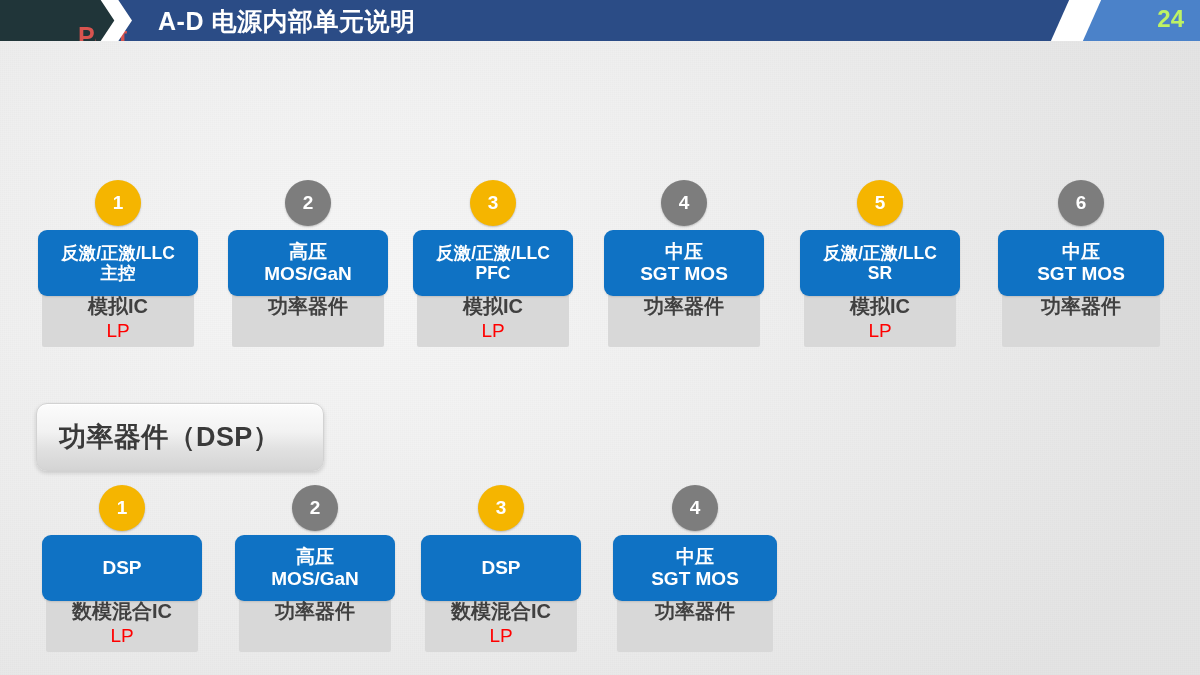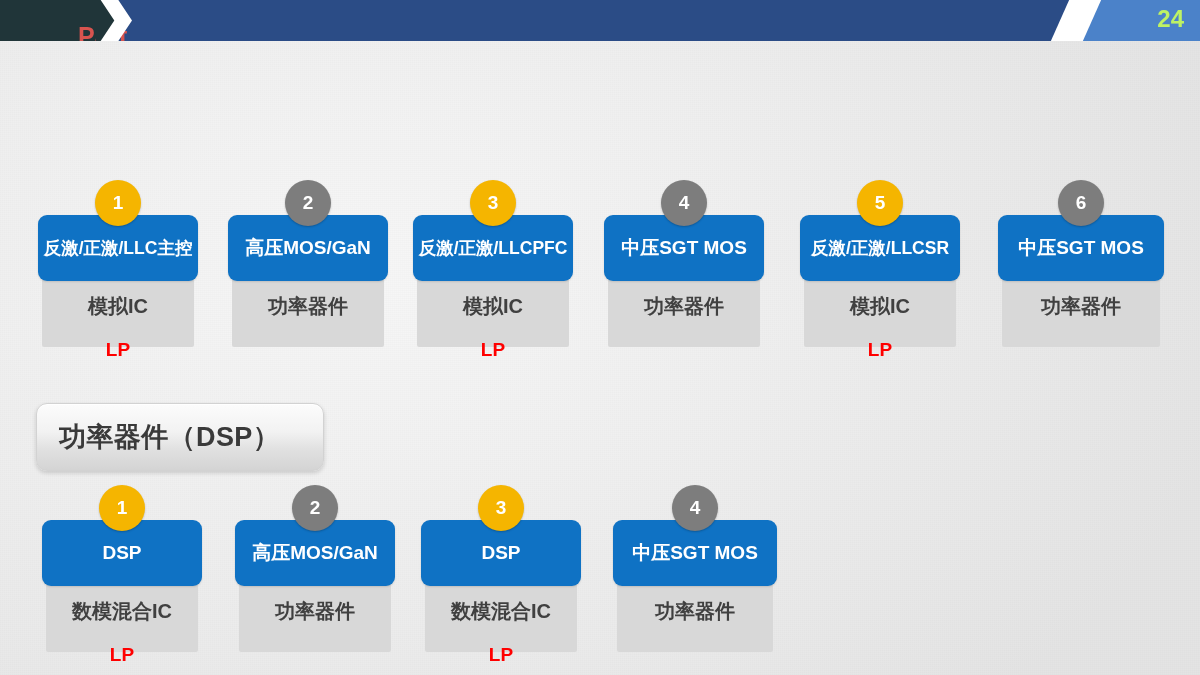"A-D 电源内部单元说明" div.hdr-title { html: none -> <div>A-D 电源内部单元说明</div> }
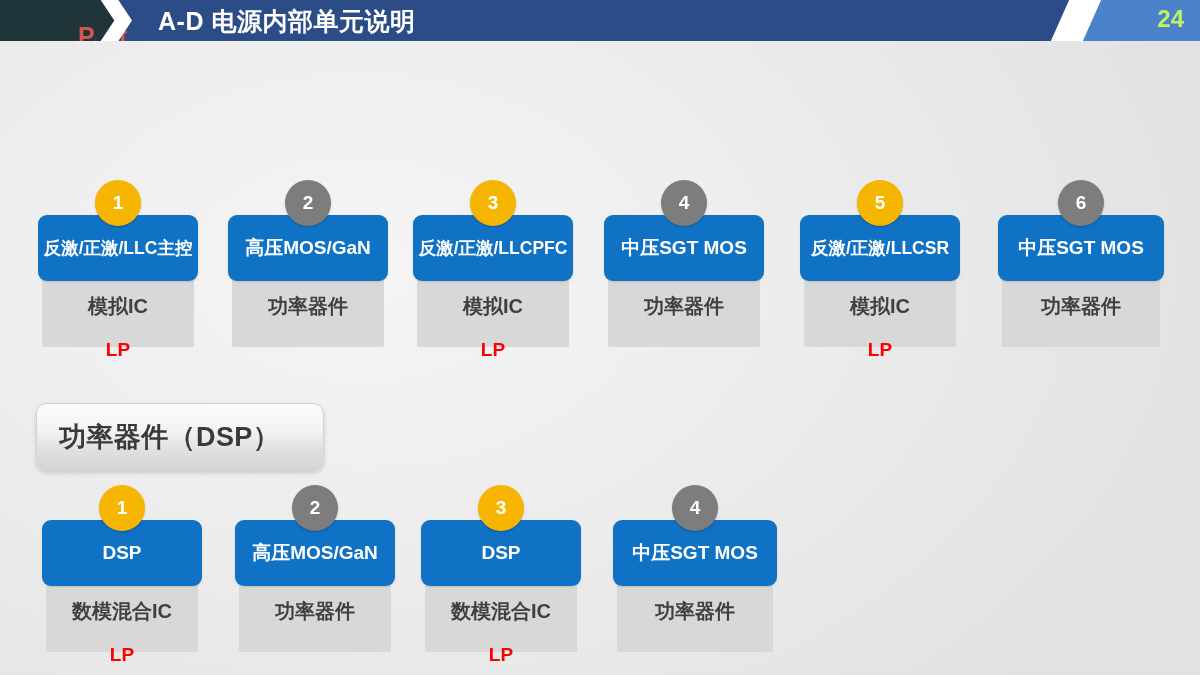"反激/正激/LLC" .bluebox { flex-direction: row -> column; top: 35px -> 50px }
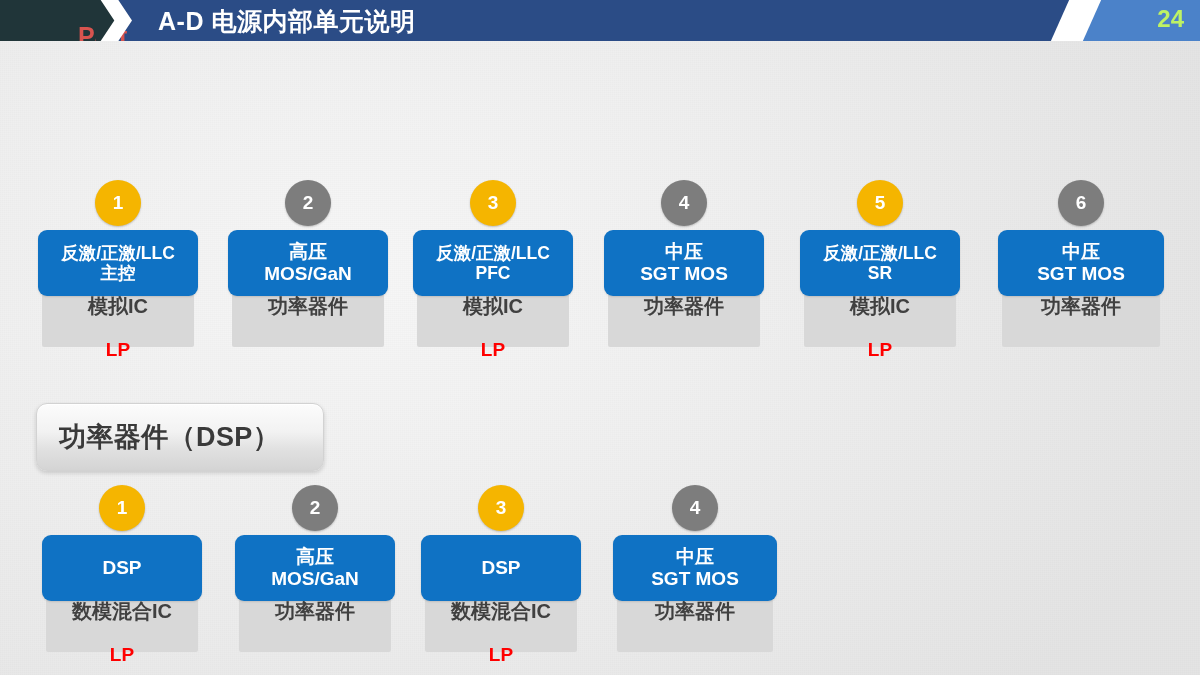"LP" .graycard .lp { font-weight: bold -> normal; margin-top: 19px -> 0 }
